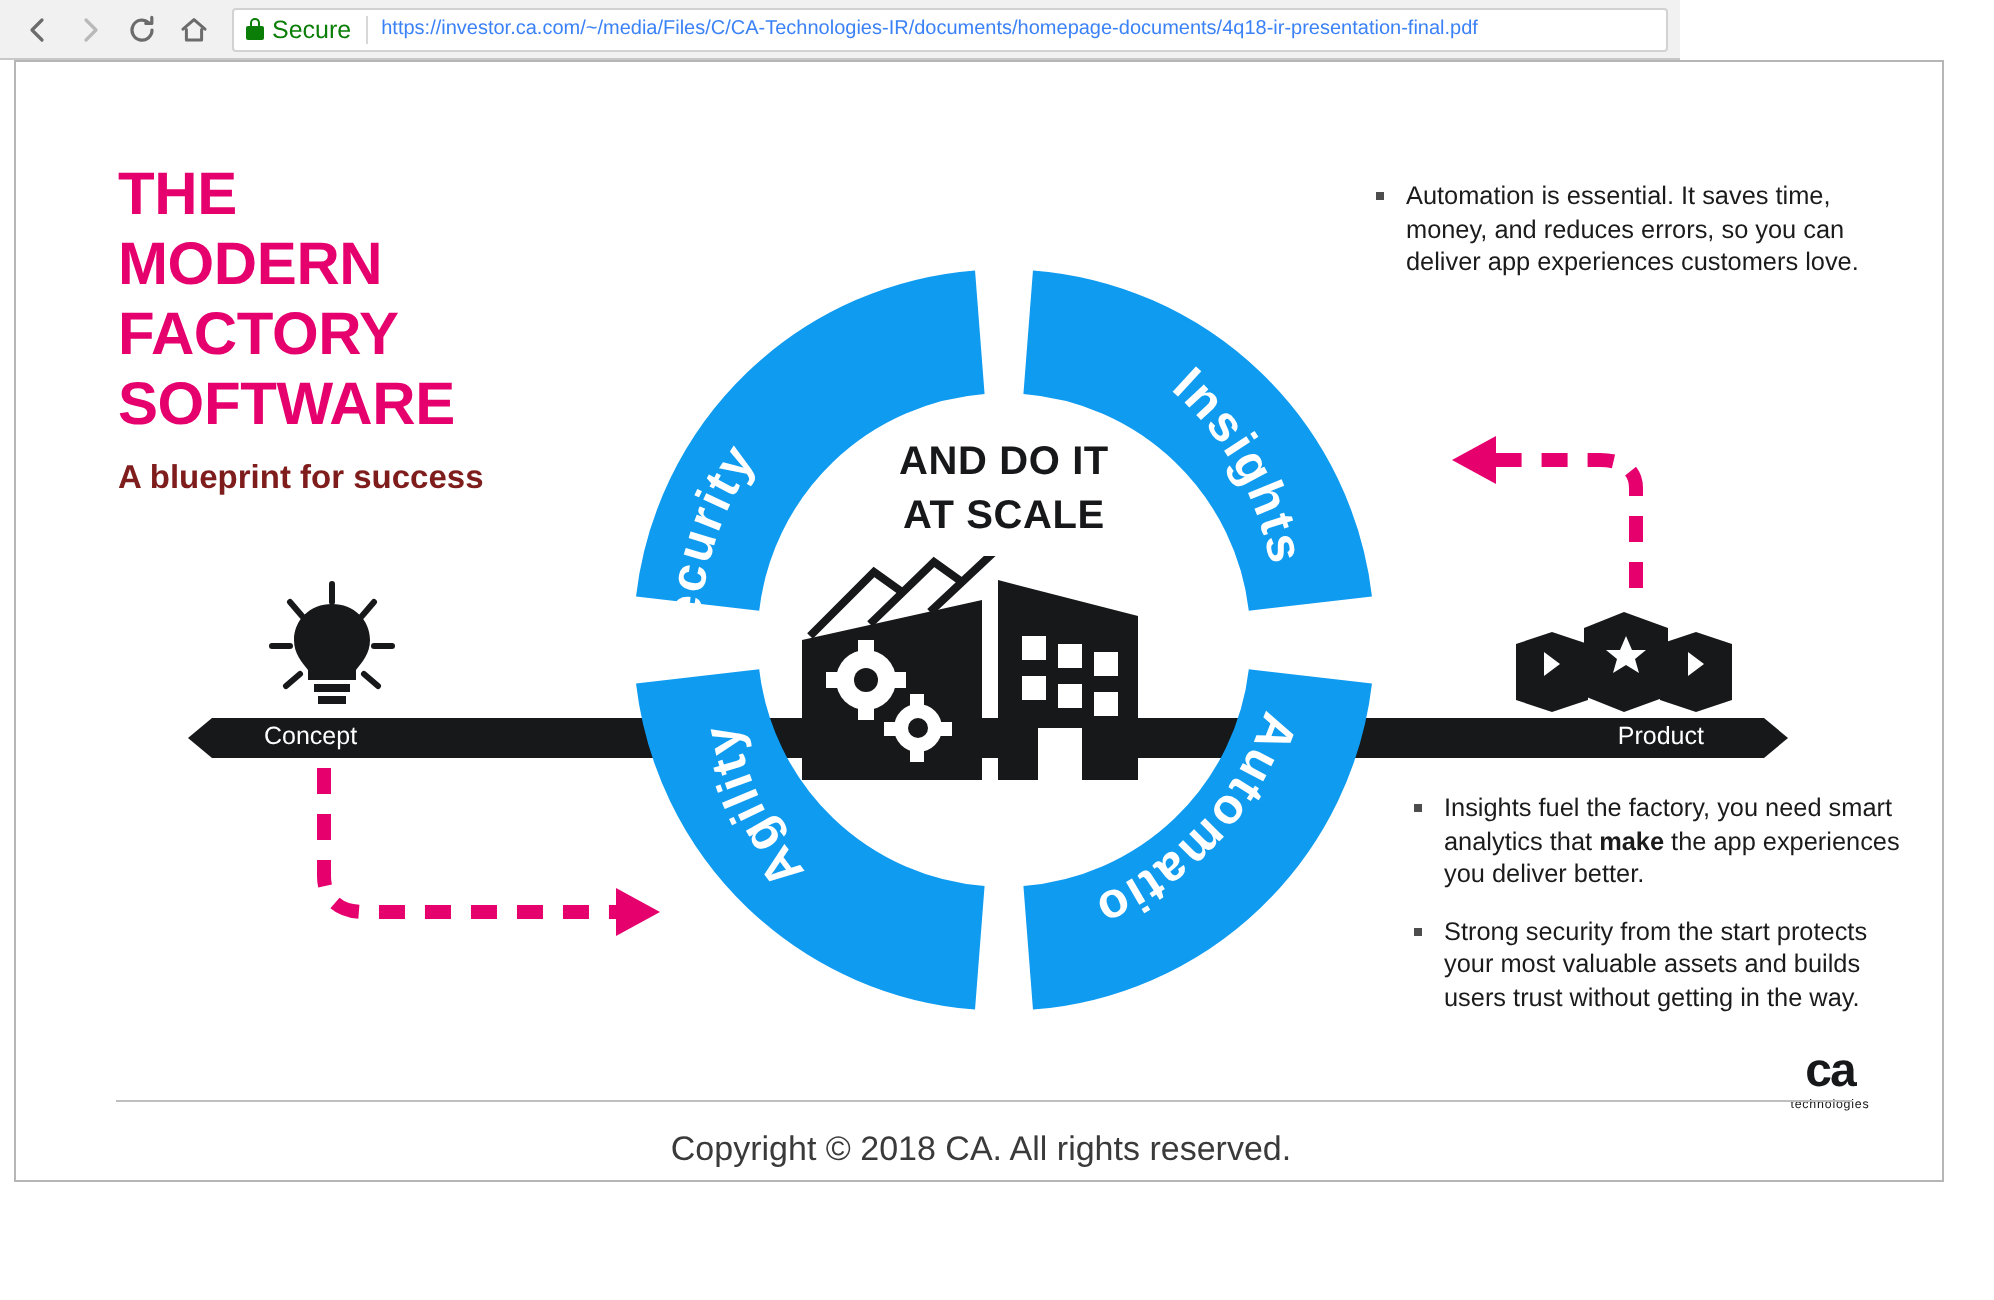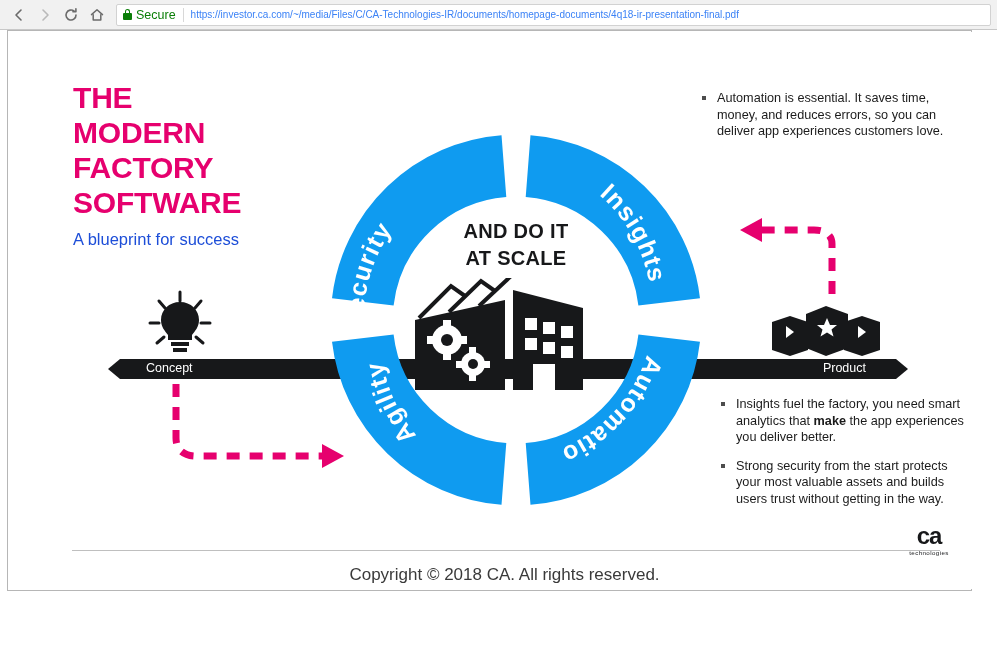"Secure" .chrome { width: 997px -> 840px }
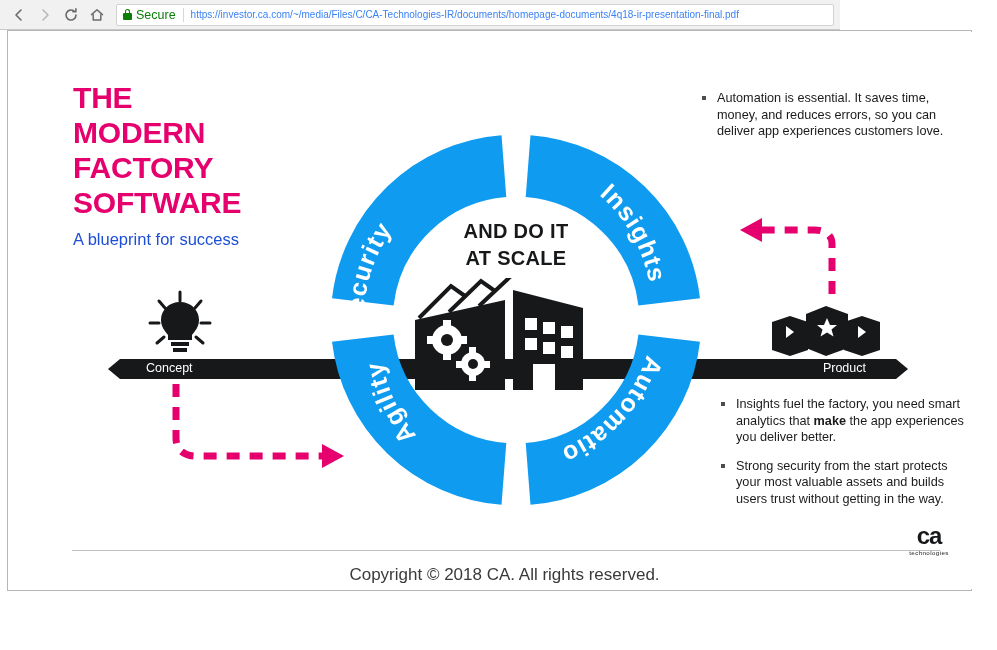"THE" .slide { left: 16px -> 2px }
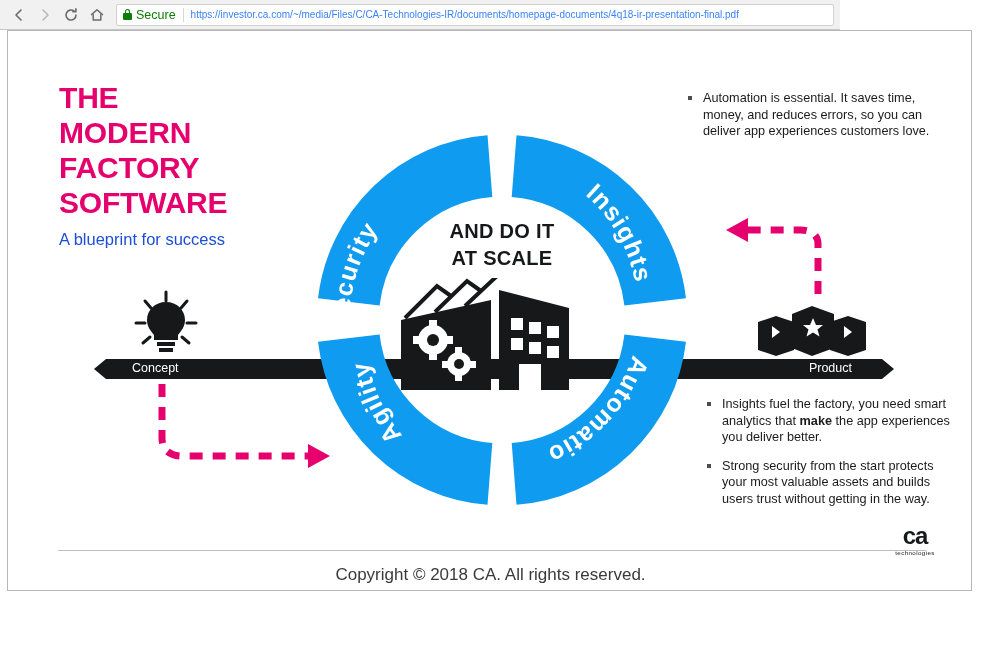"A blueprint for success" .subtitle { color: #1d4ed8 -> #7f1d1d; font-weight: normal -> bold }
